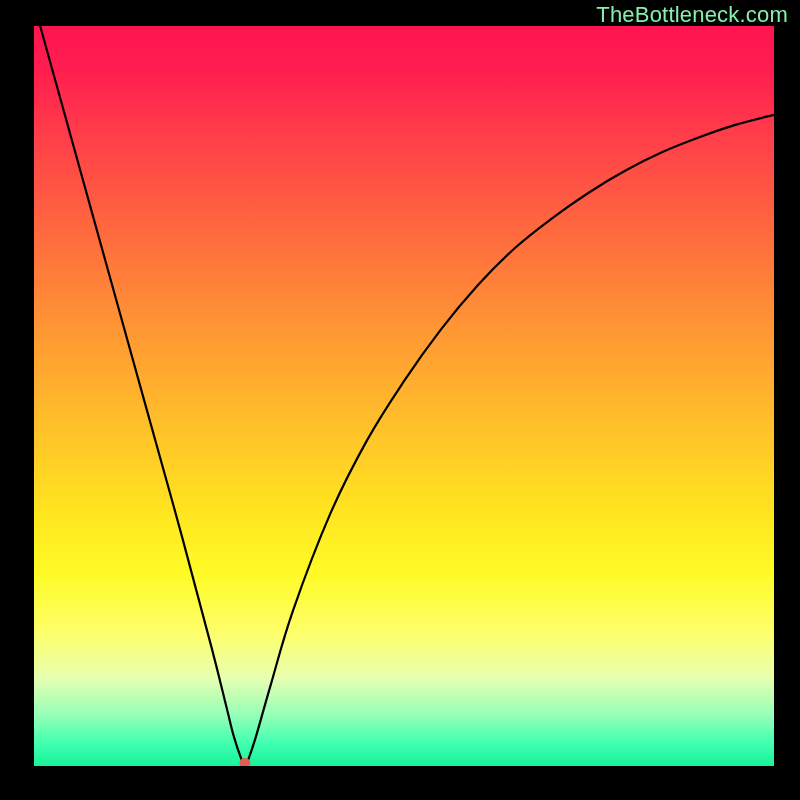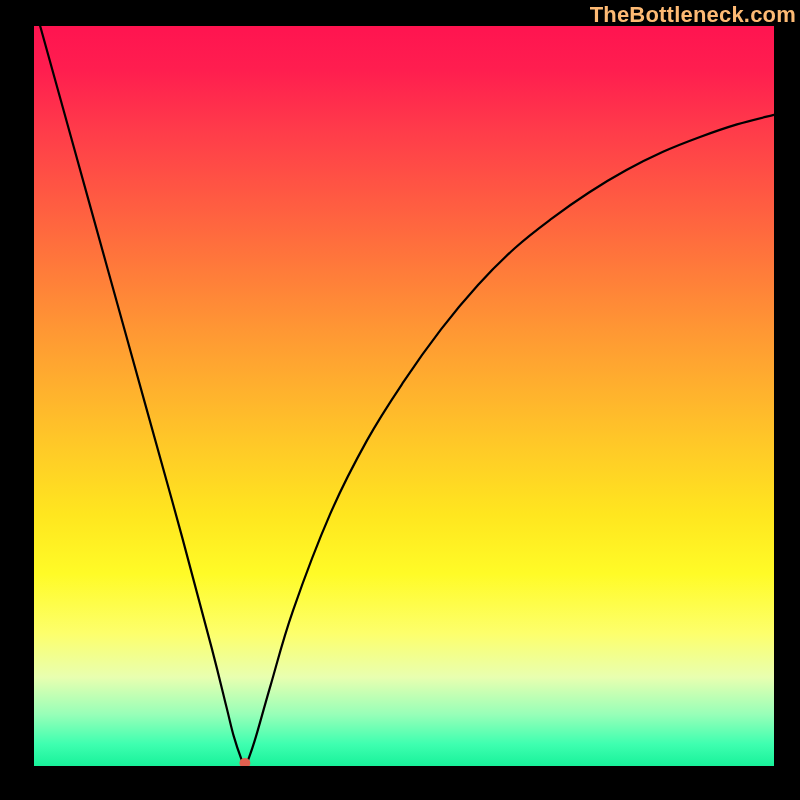"TheBottleneck.com" .watermark { color: #fdba74 -> #86efac; font-weight: 700 -> 400; right: 4px -> 12px }
